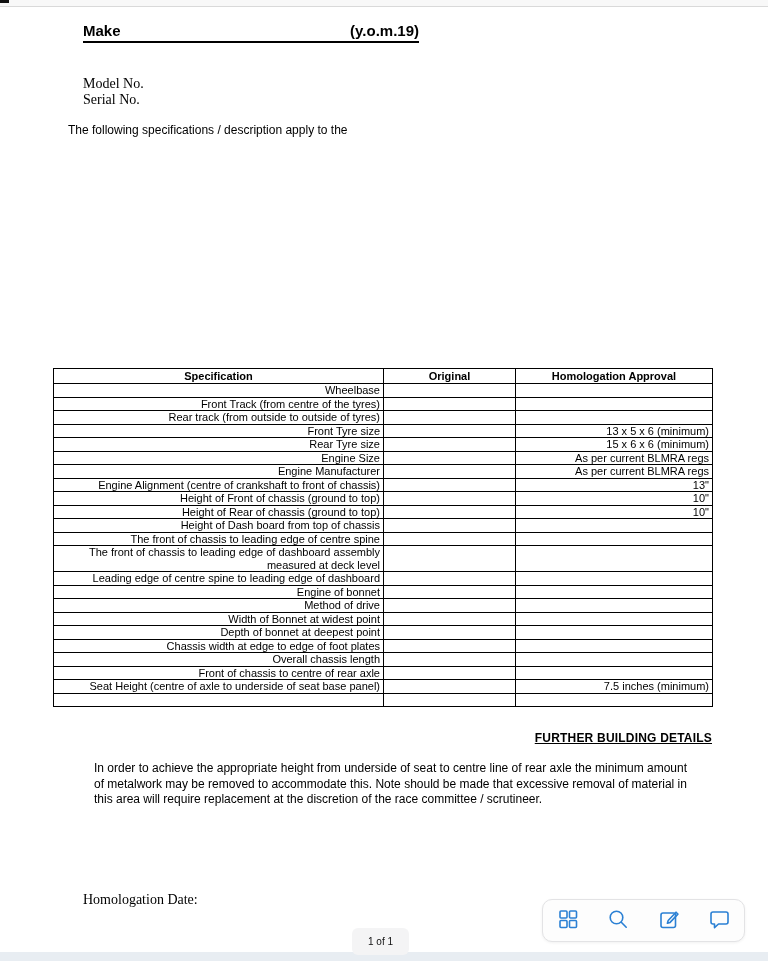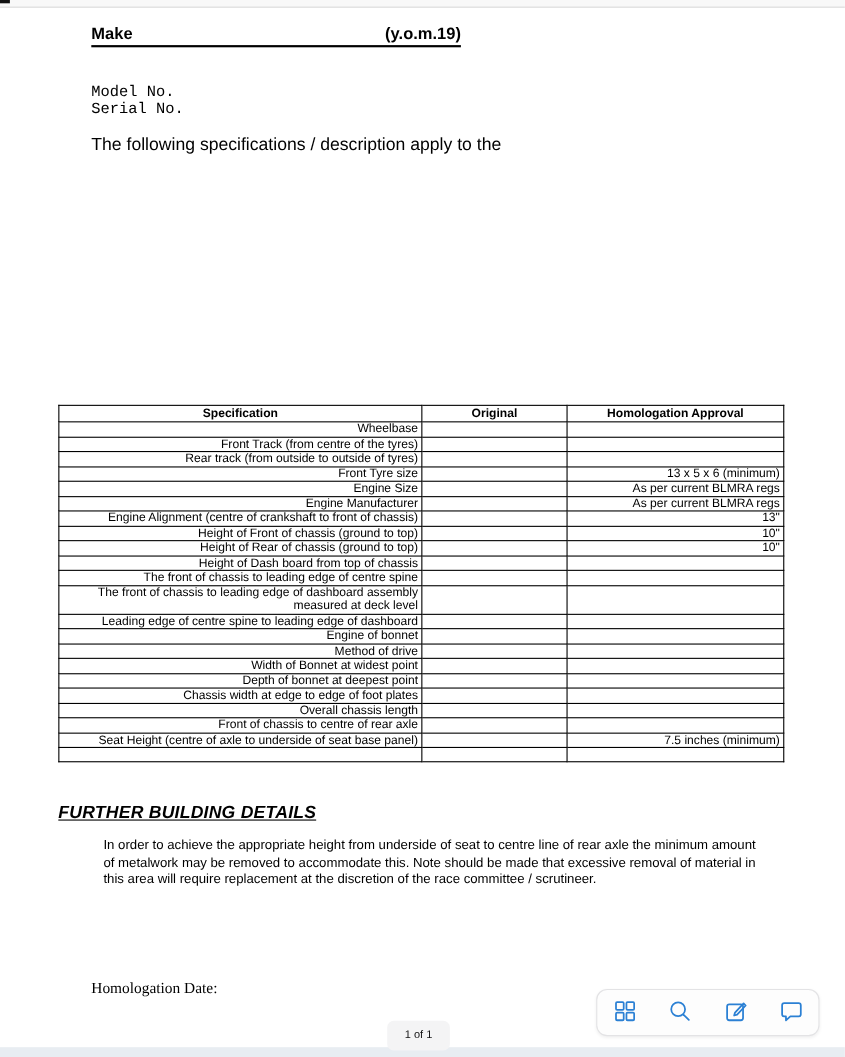"Model No." .serif-block { font-family: Liberation Mono, monospace -> Liberation Serif, serif }
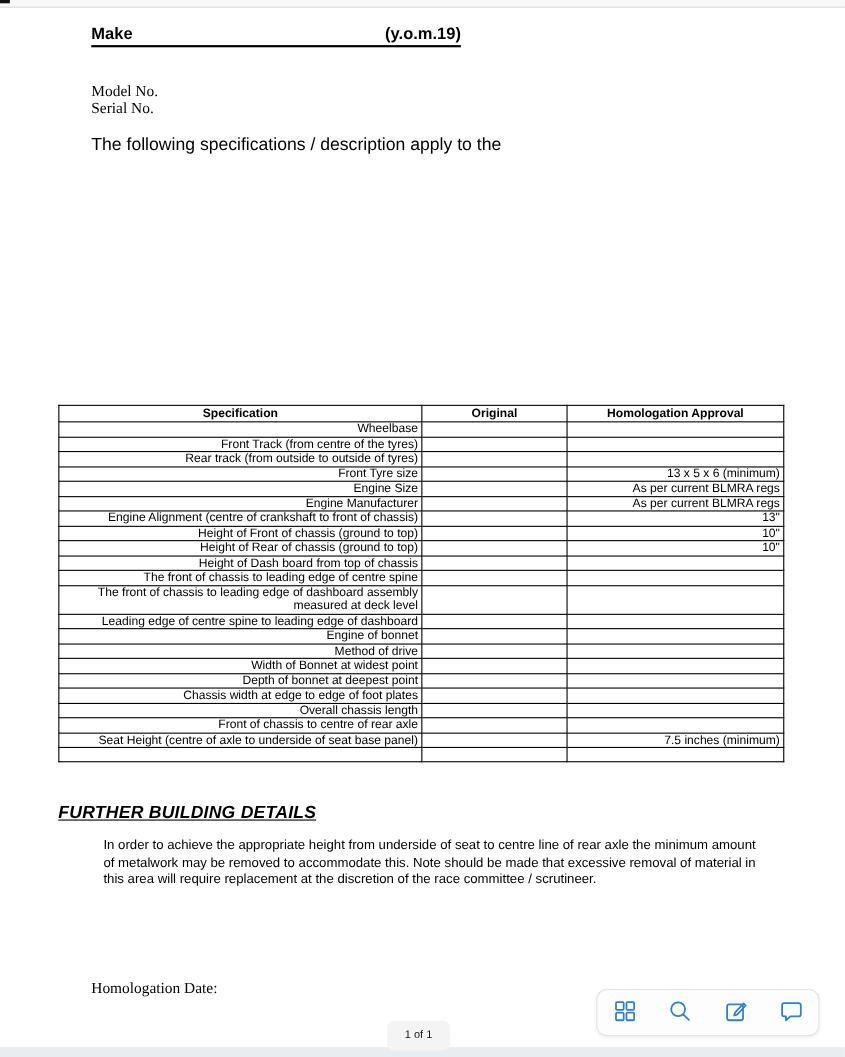"The following specifications /" .intro-line { font-size: 16px -> 12px; left: 83px -> 68px }
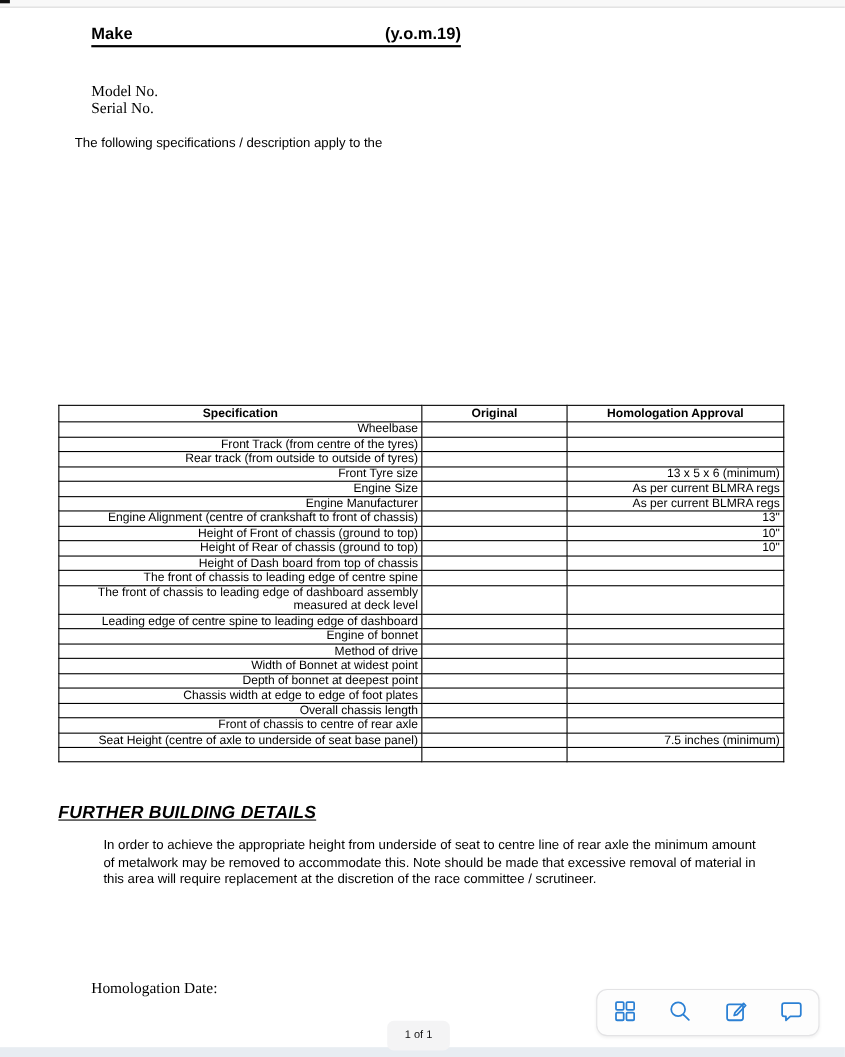"Rear Tyre size" tr { html: none -> <tr> <td>Rear Tyre size</td> <td></td> <td>15 x 6 x 6 (minimum)</td> </tr> }
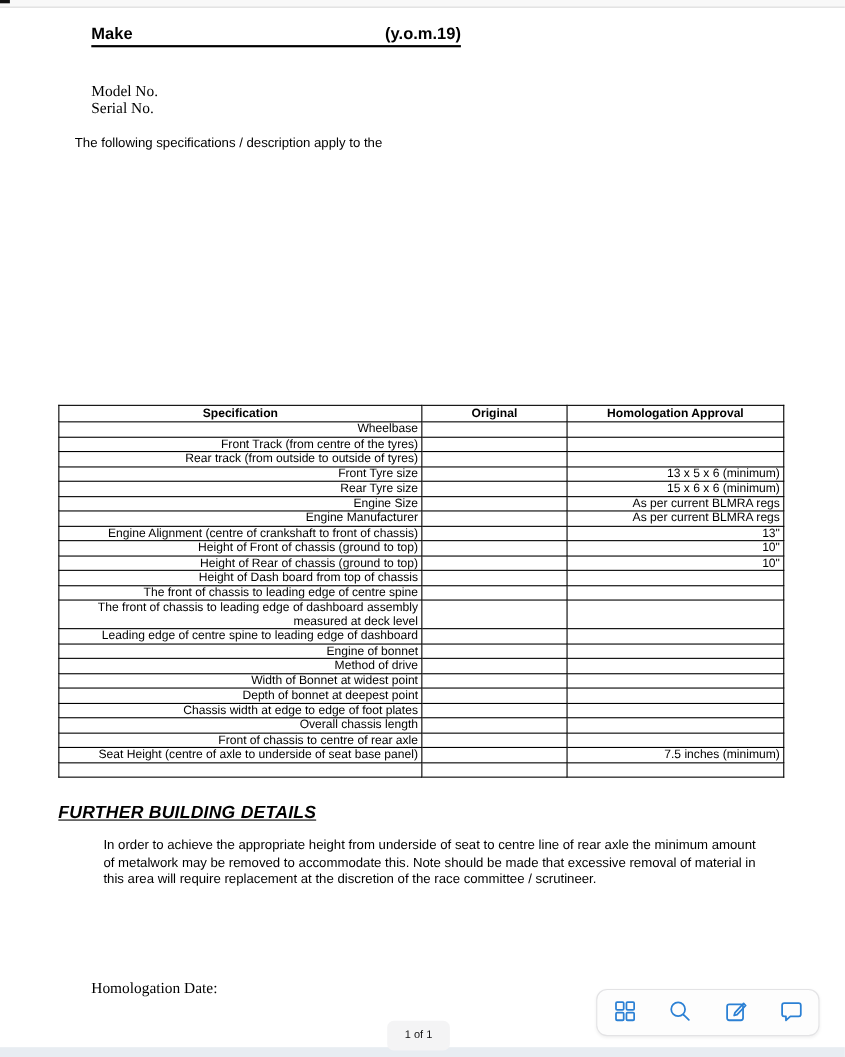"FURTHER BUILDING DETAILS" .further-heading { font-size: 16px -> 12px; font-style: italic -> none; text-align: left -> right }
